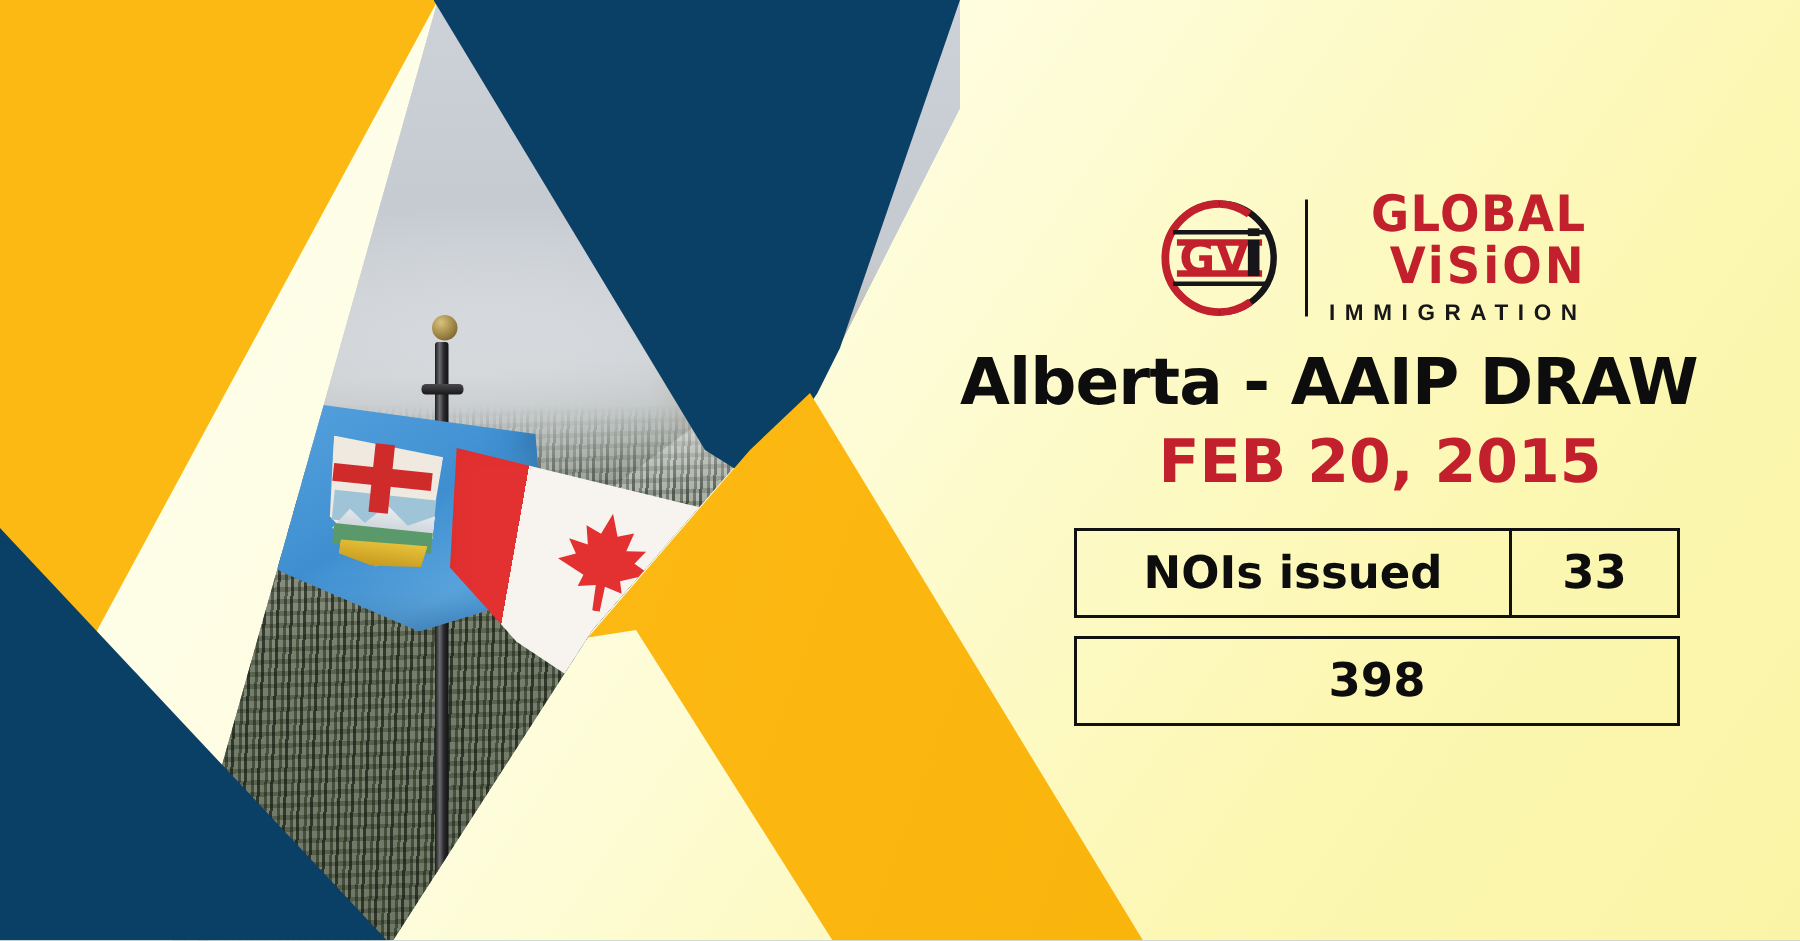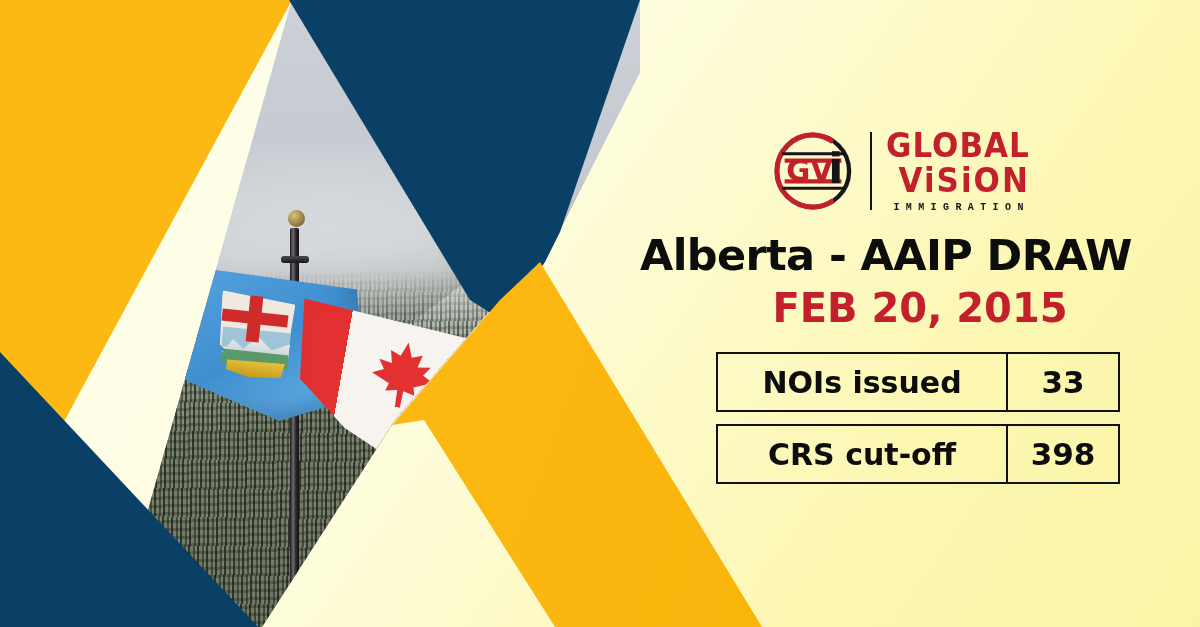"IMMIGRATION" .word-immigration { font-family: Liberation Mono, monospace -> Liberation Sans, sans-serif; font-size: 10px -> 15px }
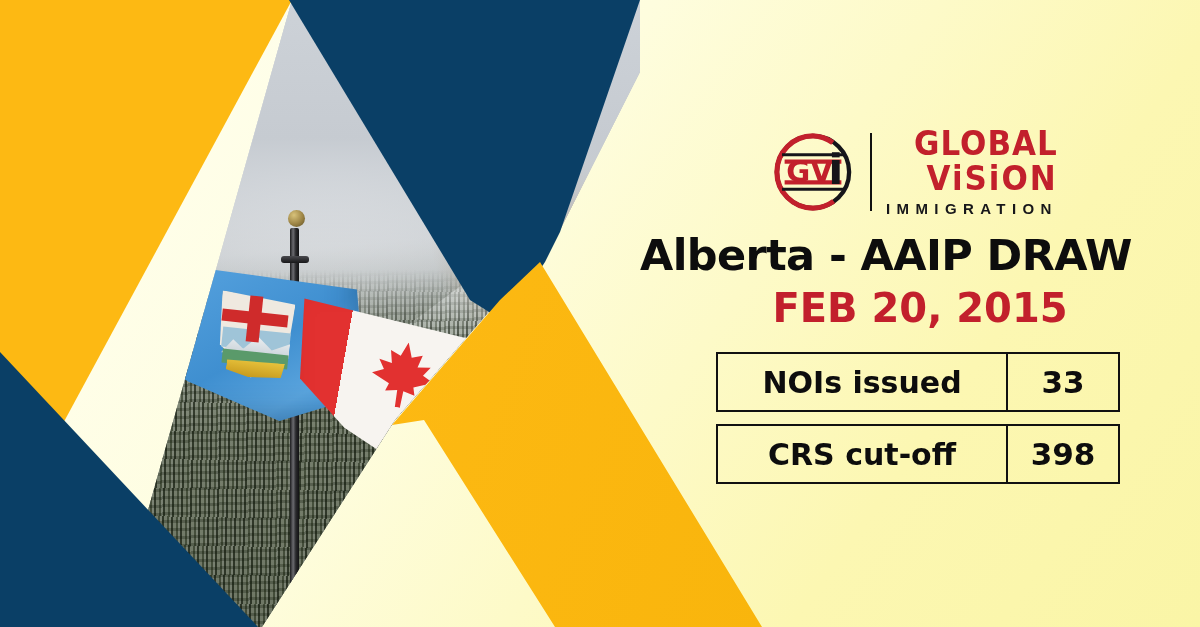"CRS cut-off" span.stat-label { html: <span>CRS cut-off</span> -> none }
